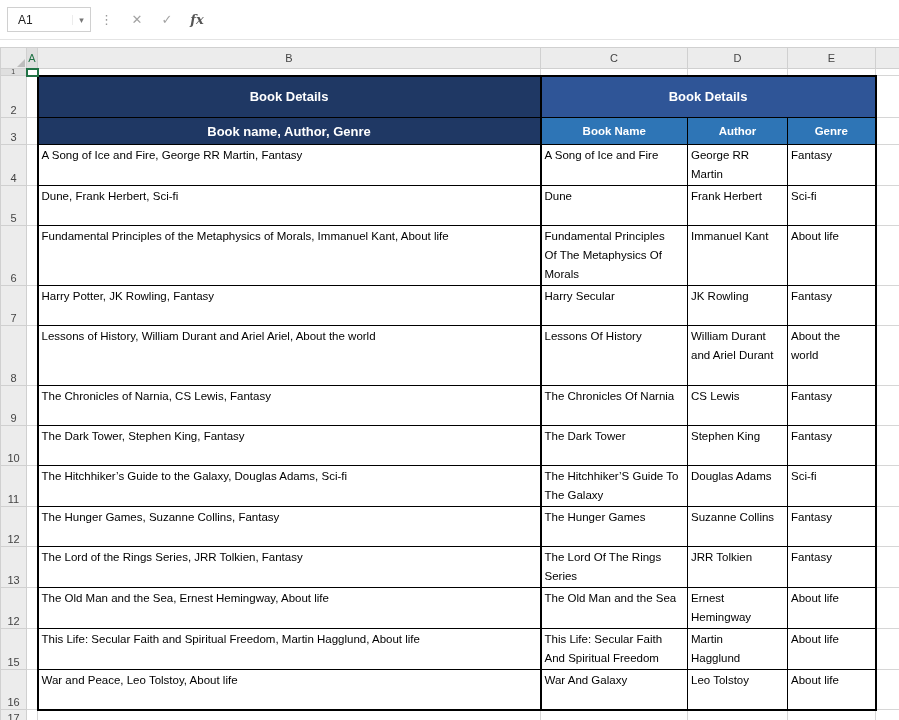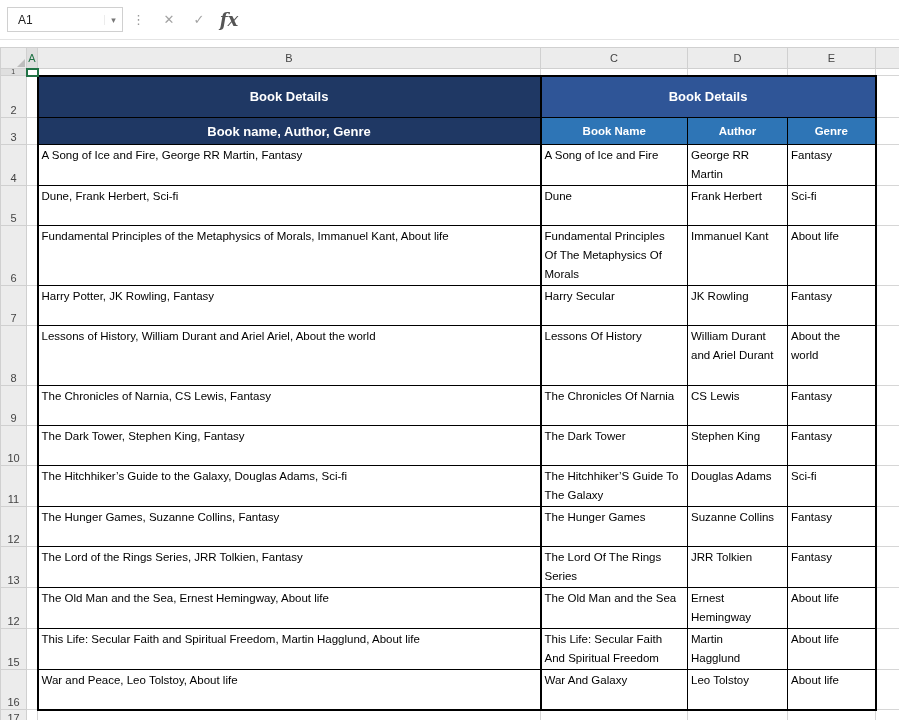"A1" .name-box { width: 116px -> 84px }
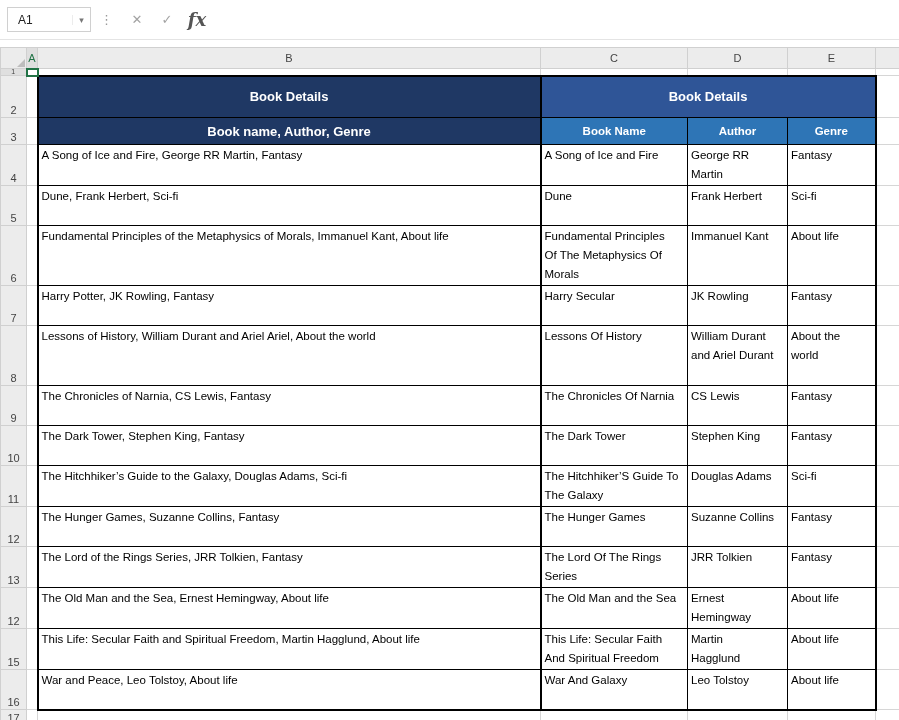"fx" .fbtn.fx { font-size: 18px -> 13px }
